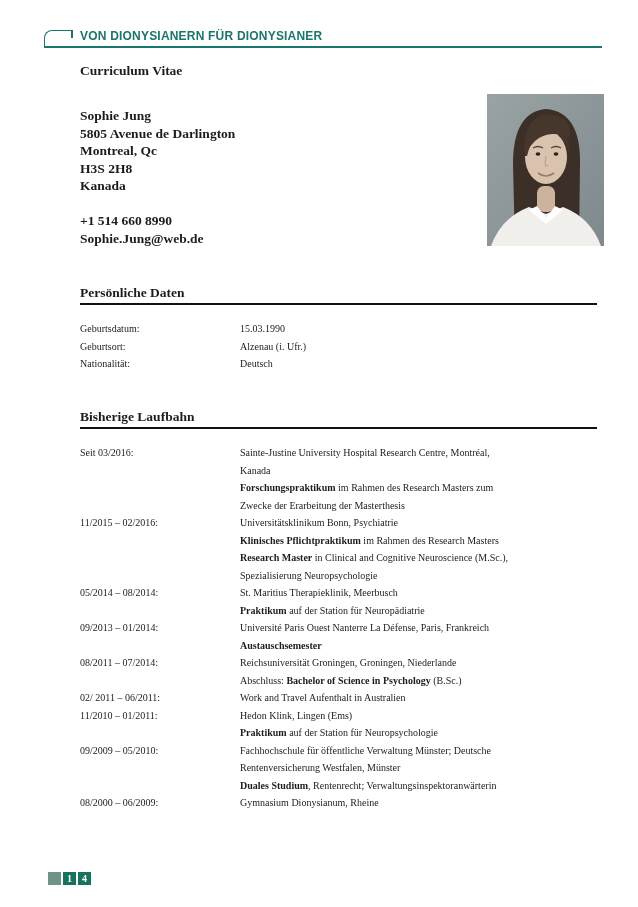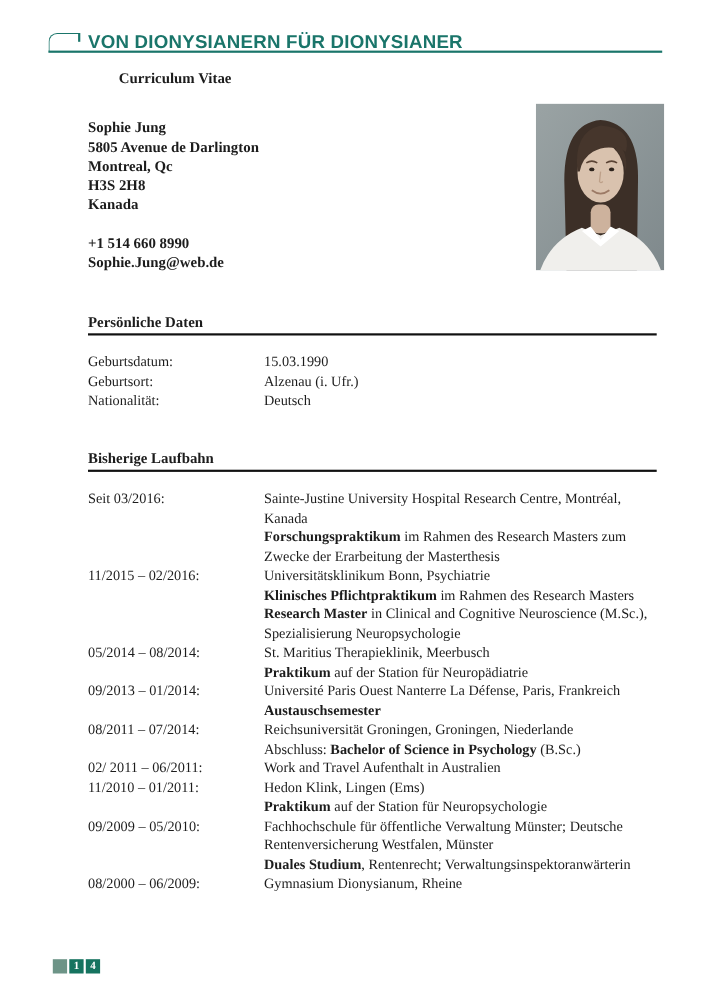"VON DIONYSIANERN FÜR DIONYSIANER" .hdr-title { font-size: 17px -> 12px }
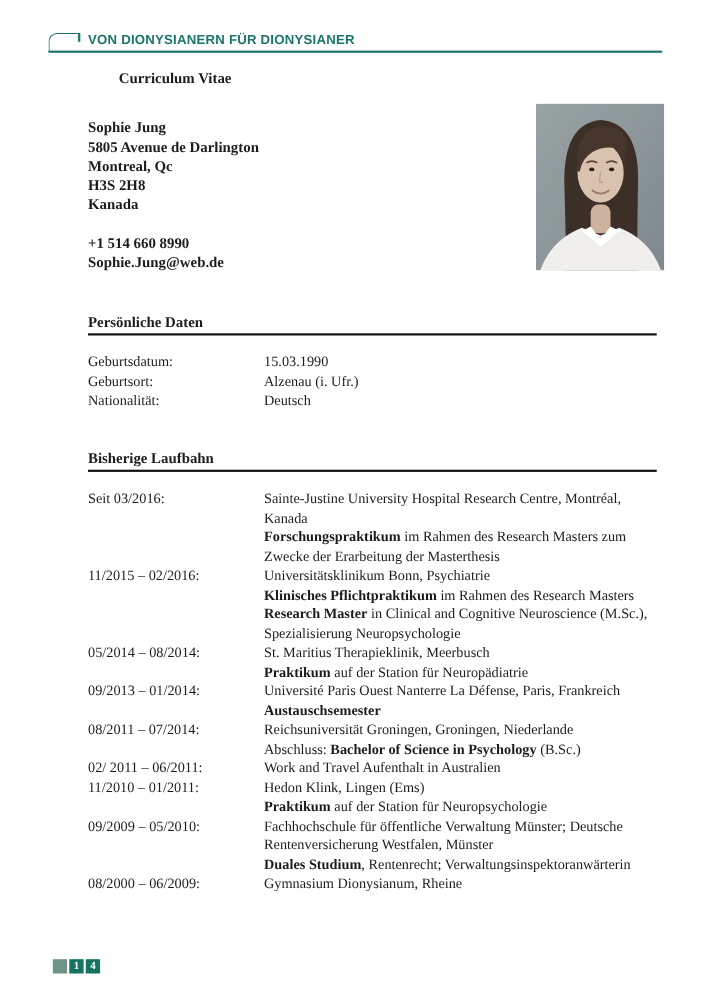"Curriculum Vitae" .doc-title { margin-left: 28px -> none }
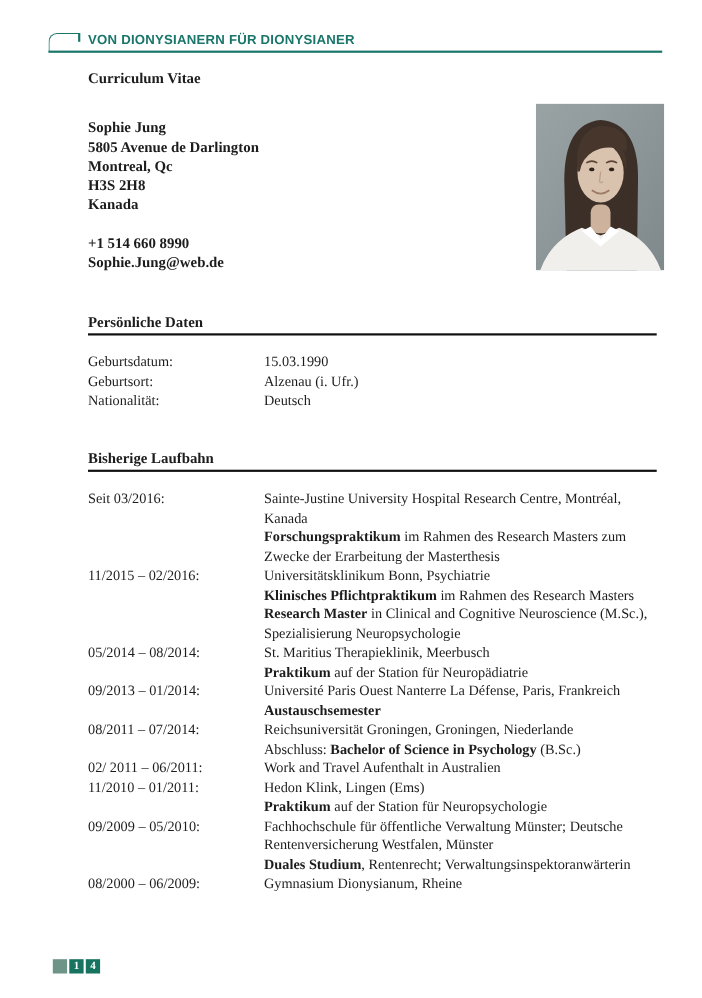"Geburtsdatum:" .rows { font-size: 13px -> 10px }
